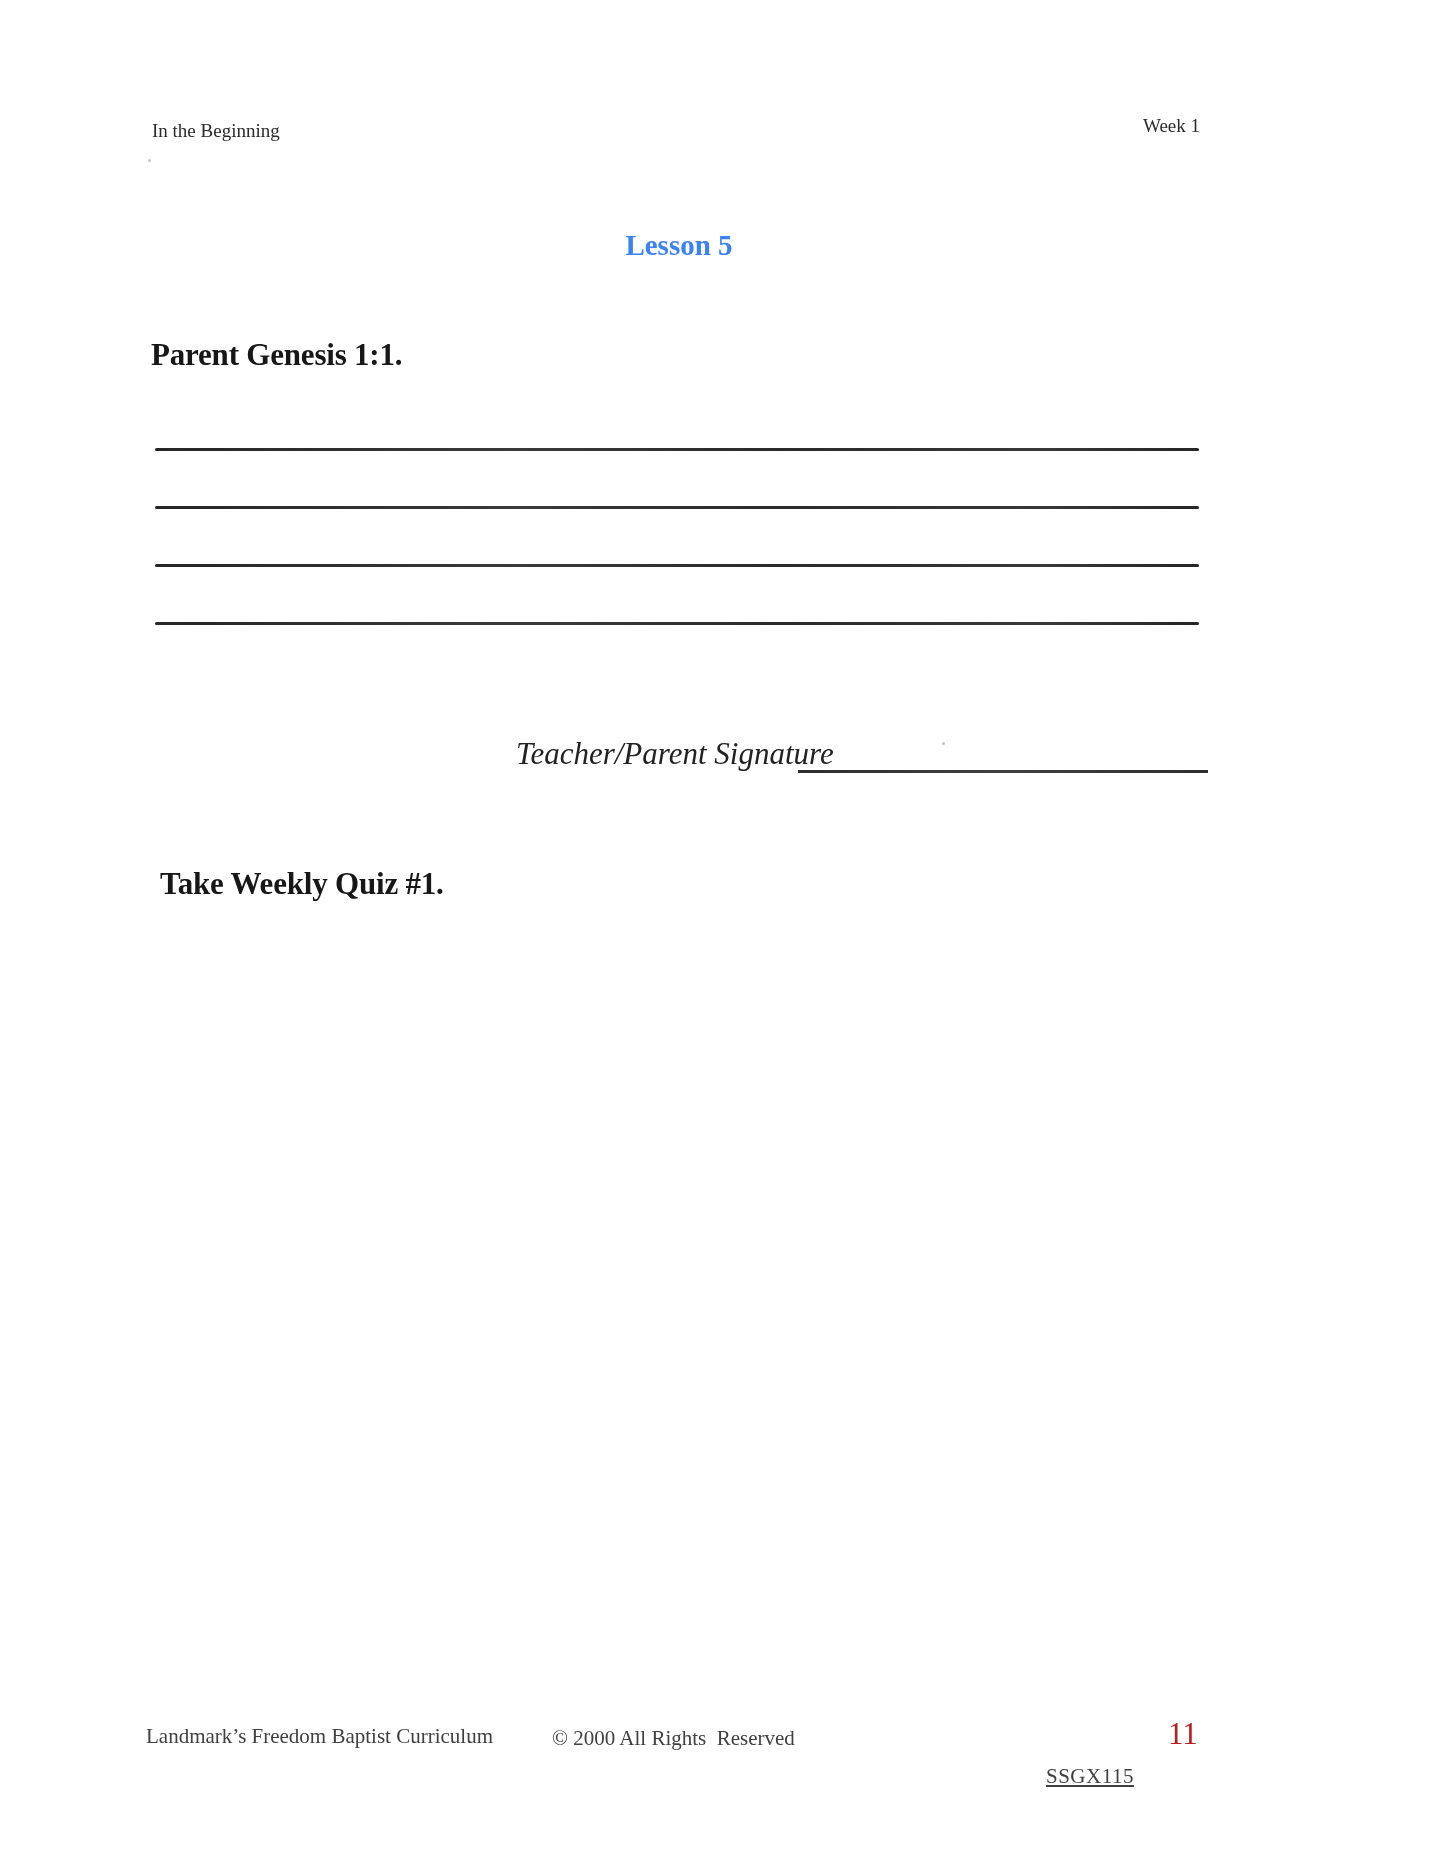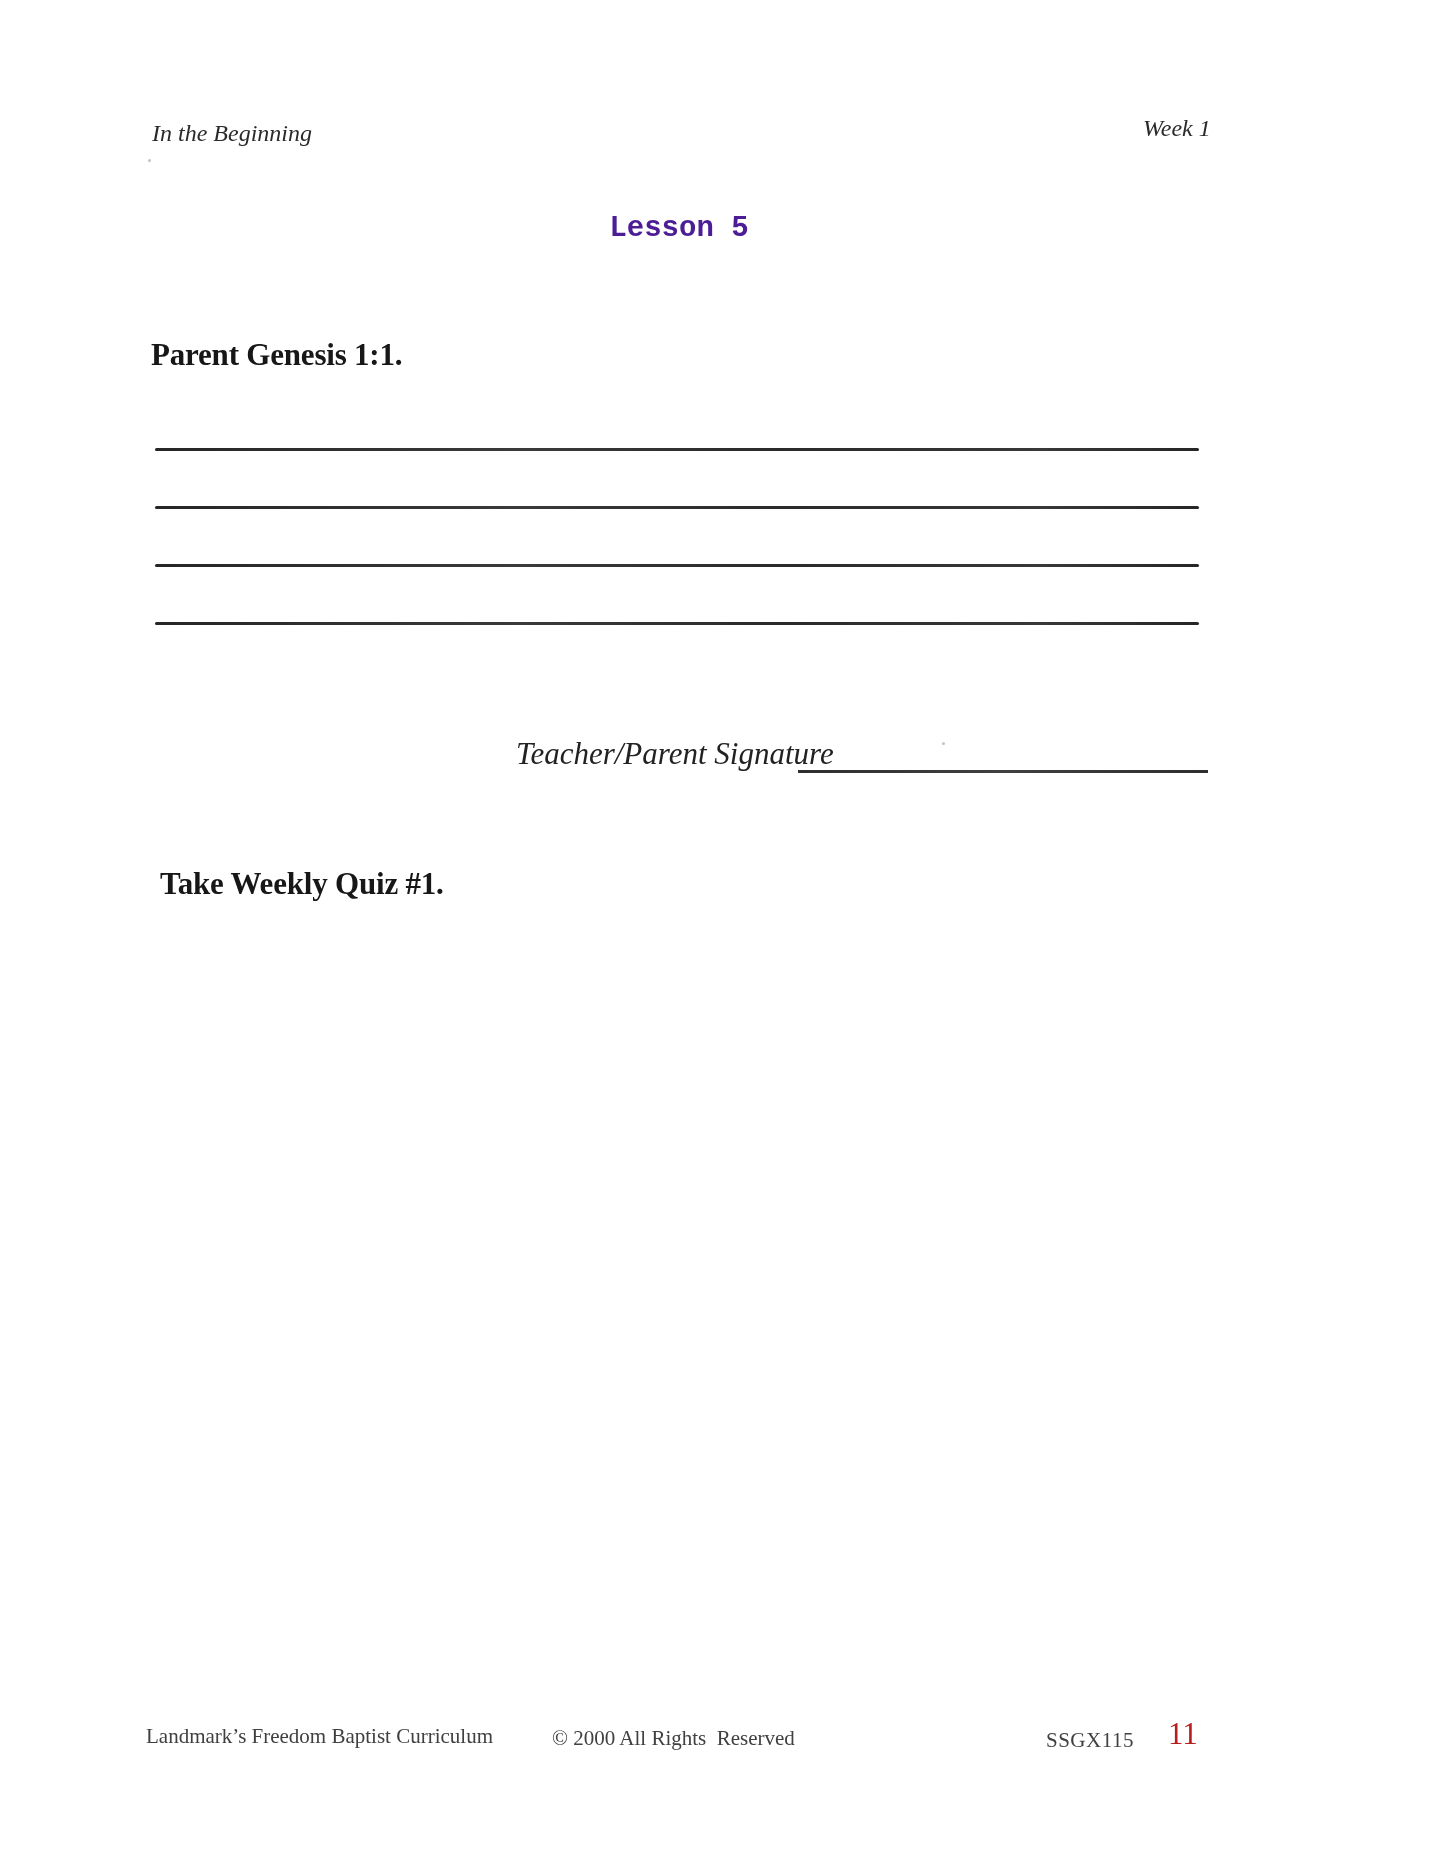"In the Beginning" .header-text { font-size: 24px -> 19px; font-style: italic -> none }
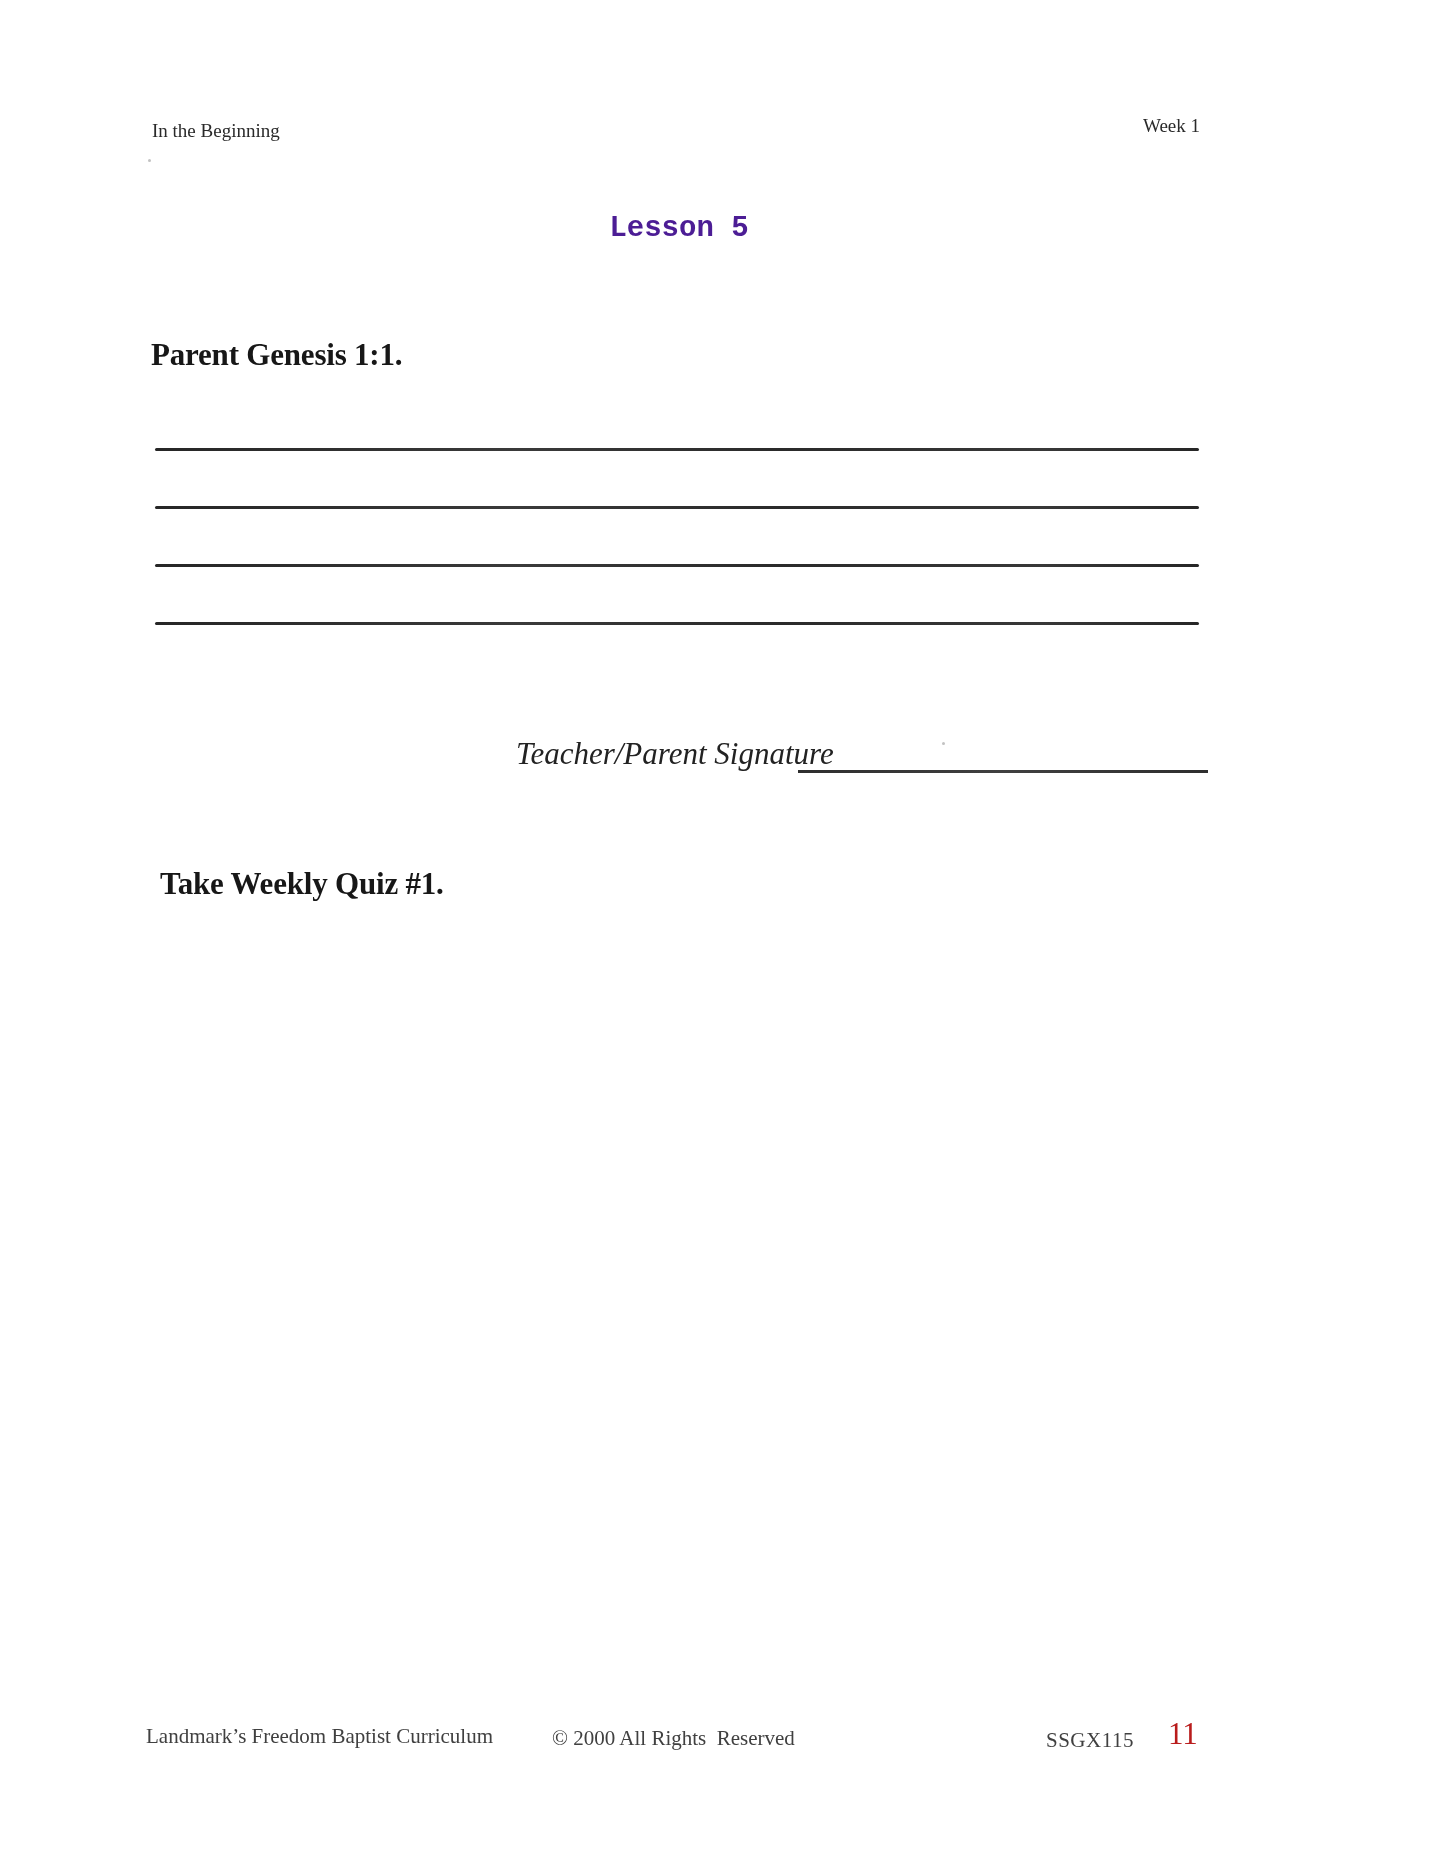"Lesson 5" .lesson-title { color: #4c1d95 -> #3b82f6; font-family: Liberation Mono, monospace -> none; top: 212px -> 229px }
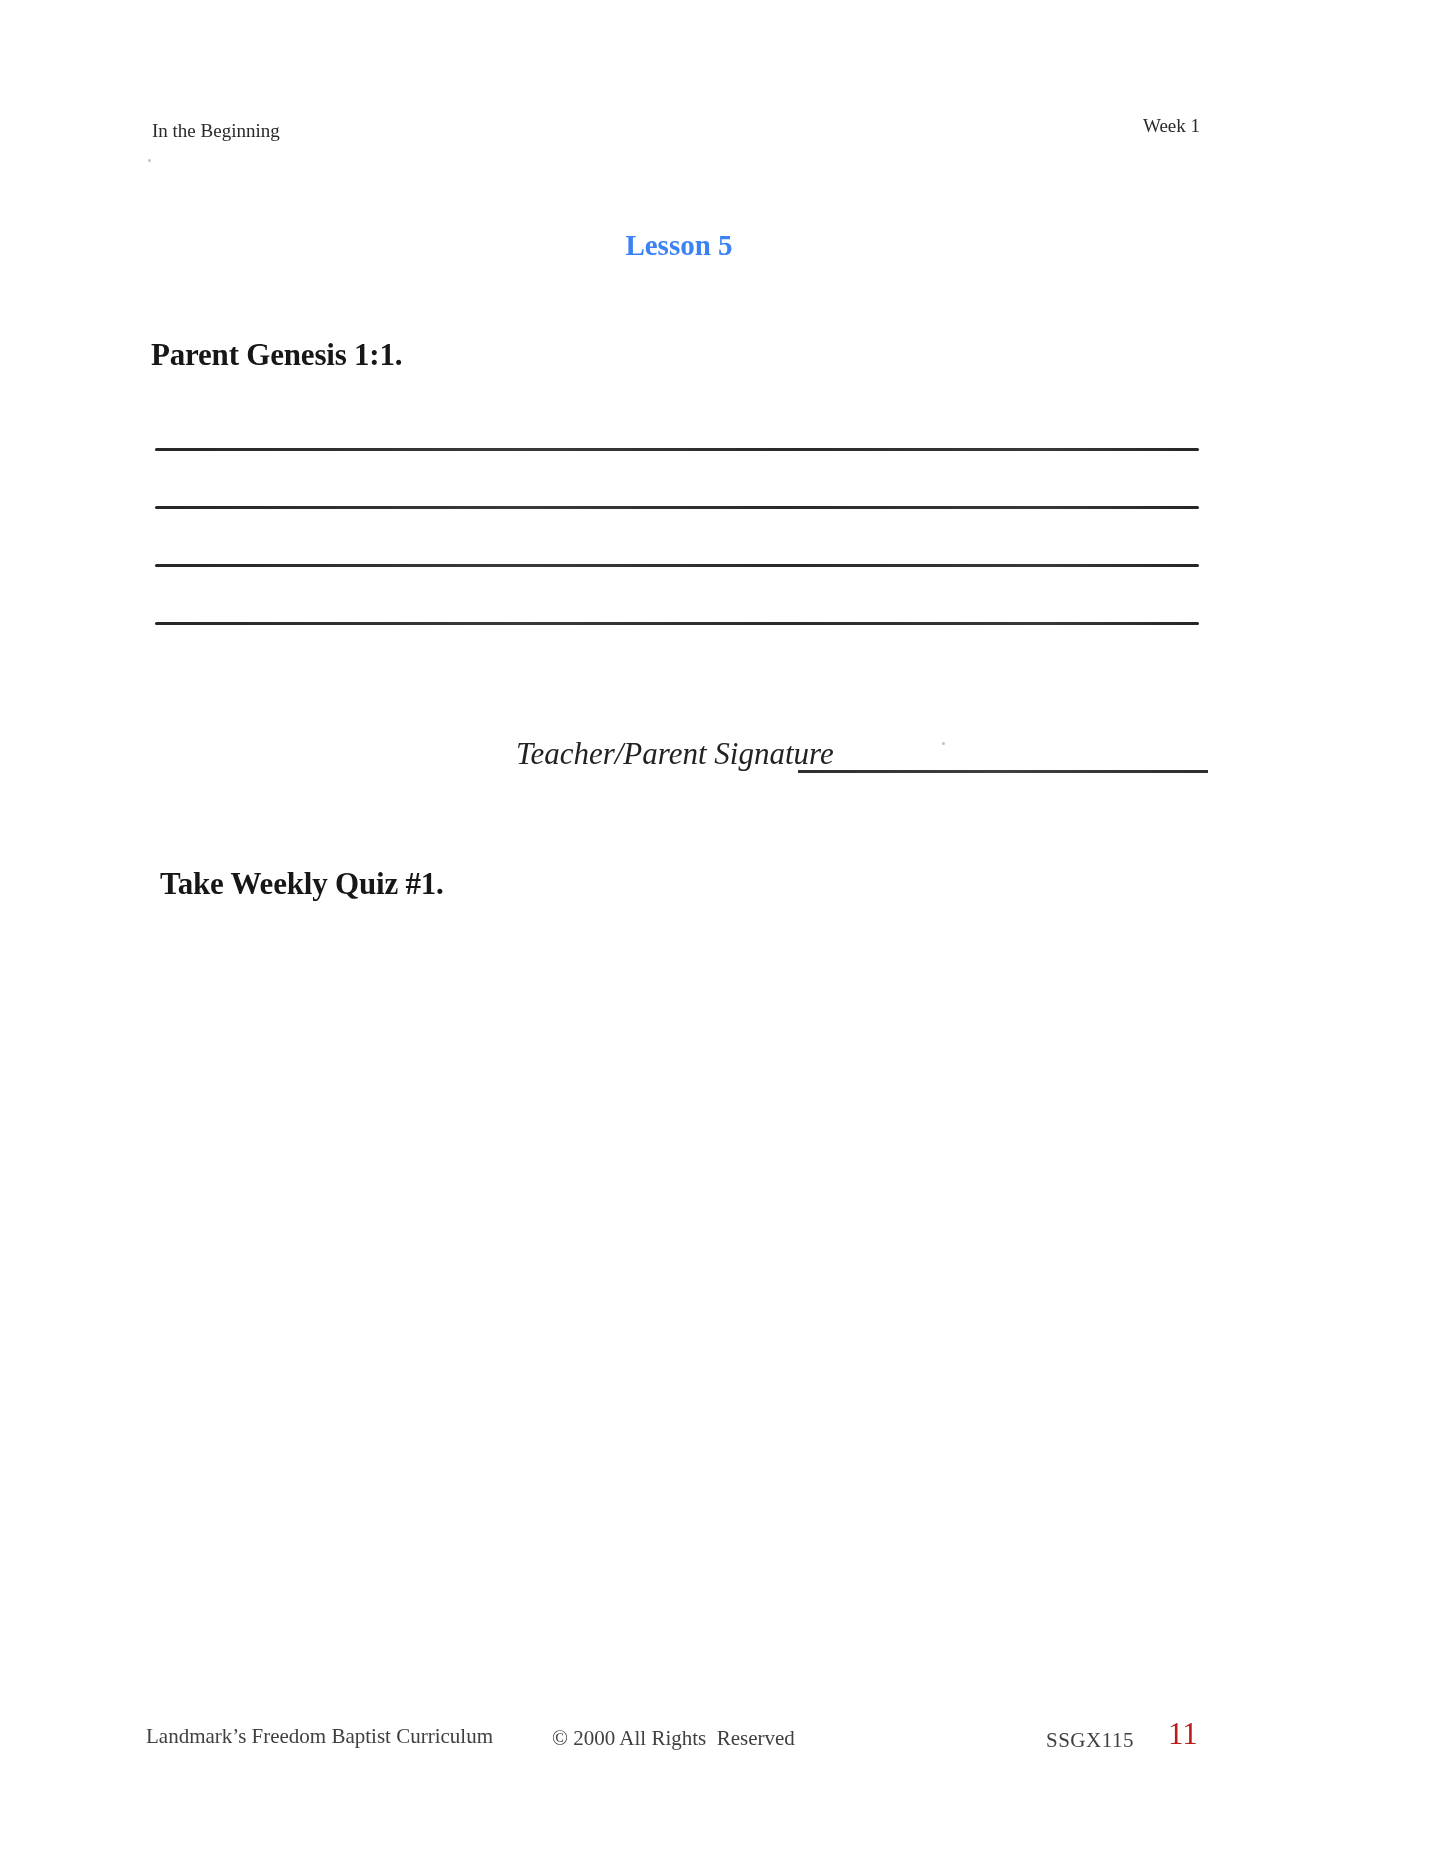"SSGX115" div.abs { text-decoration: none -> underline; top: 1728px -> 1764px }
